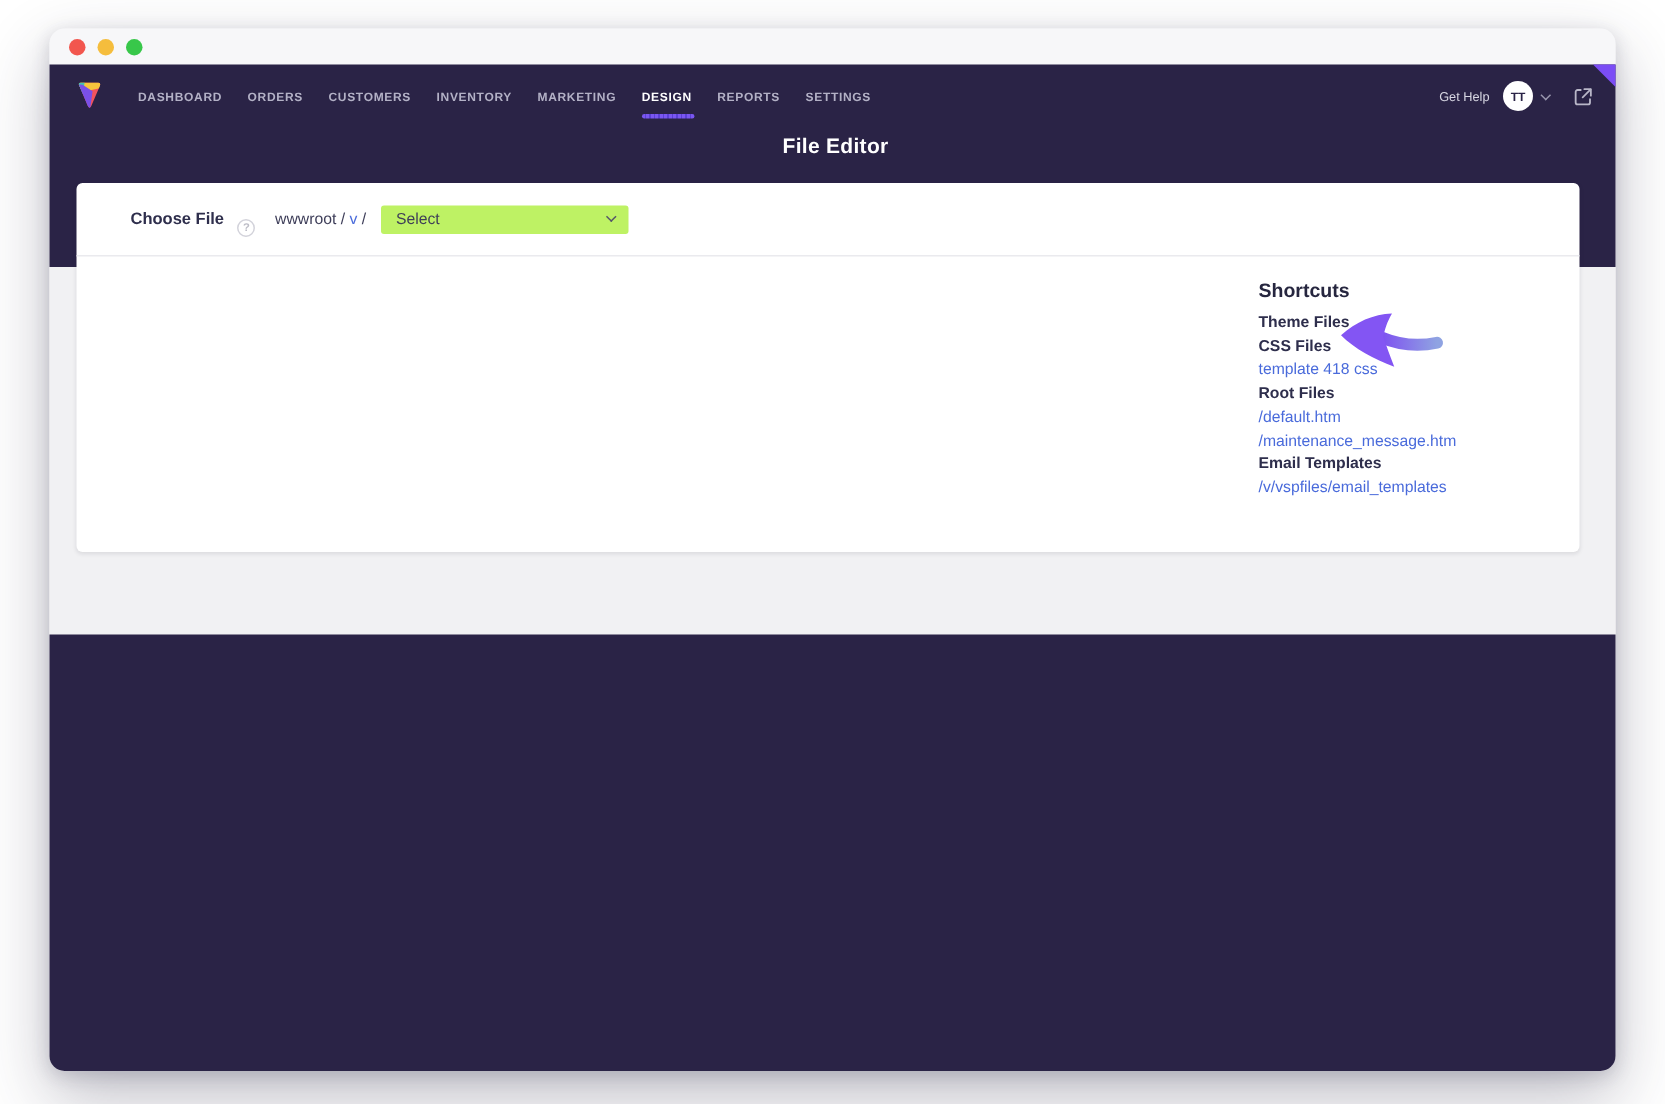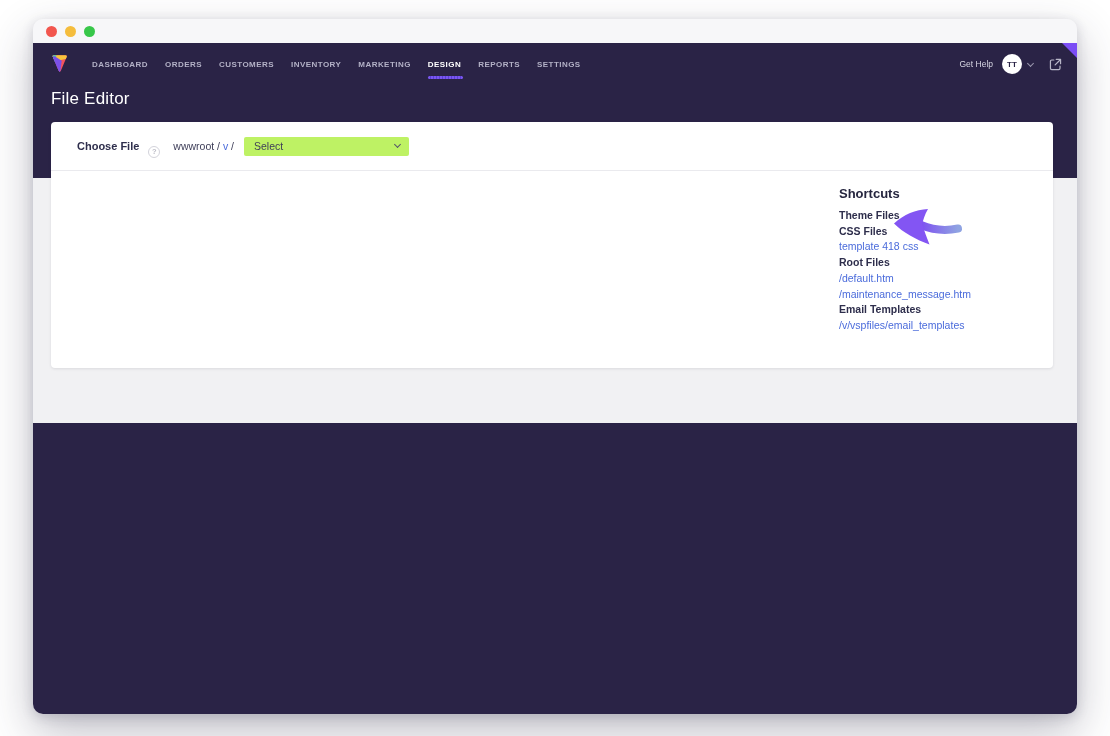"File Editor" .page-title { font-size: 17px -> 14px; font-weight: 400 -> 700; text-align: none -> center }
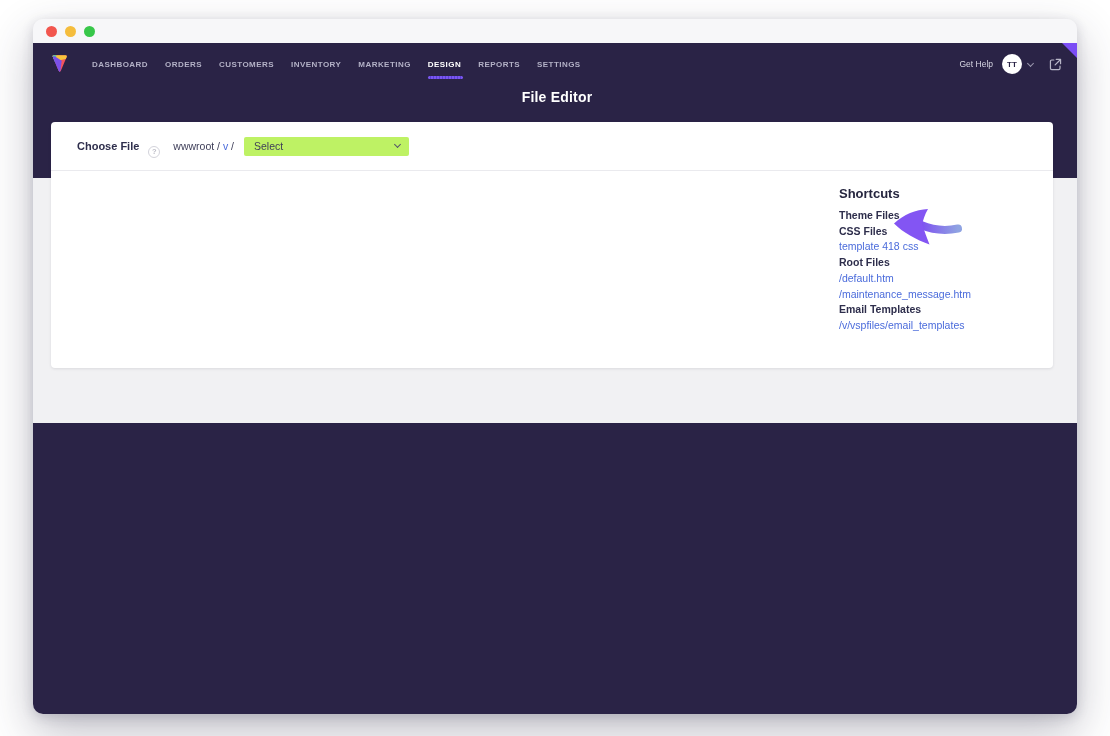"Choose File" .choose-row { padding-left: 26px -> 36px }
